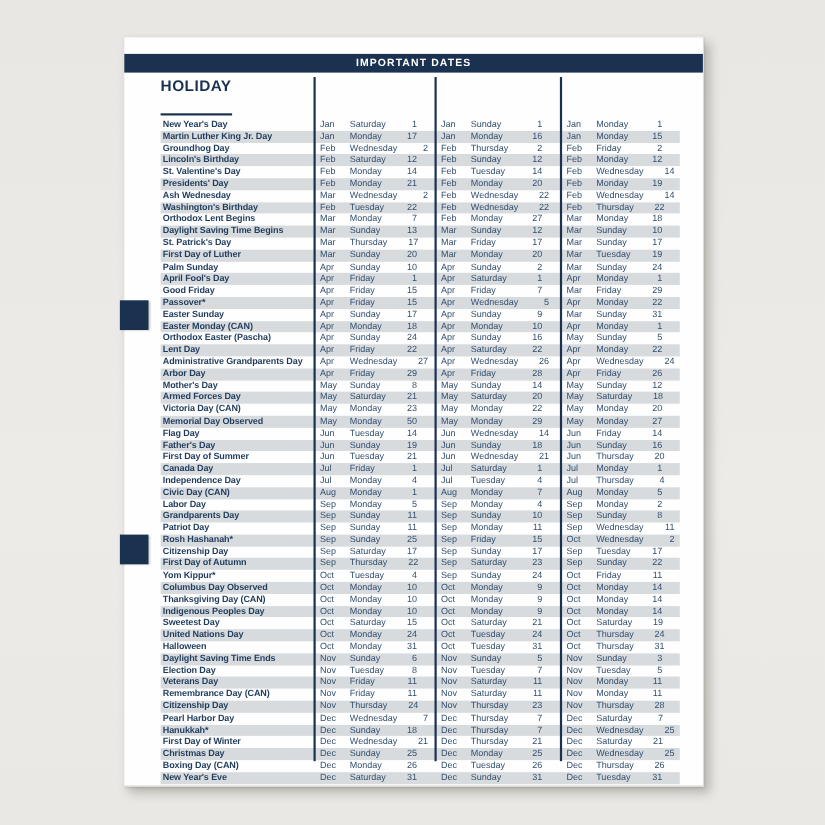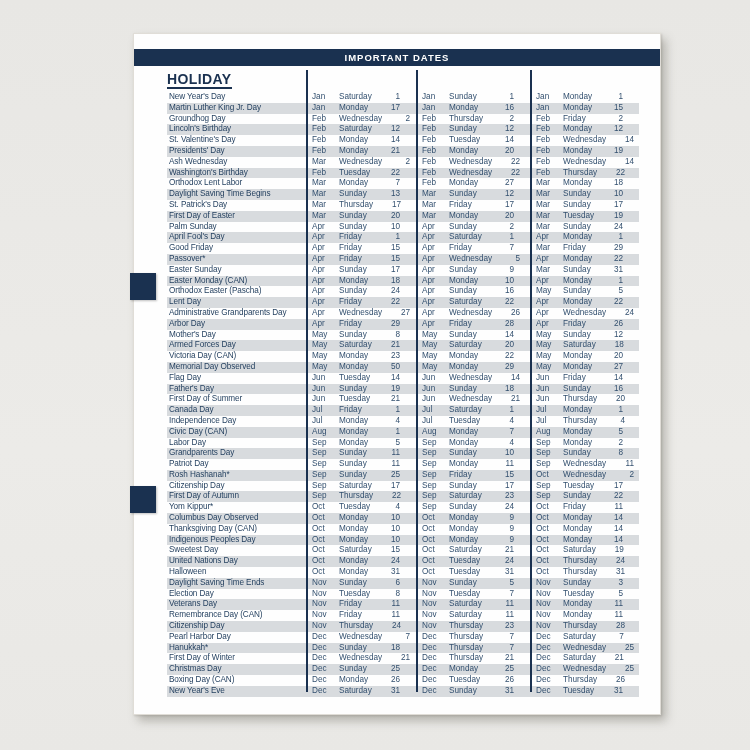"IMPORTANT DATES" .stage { margin-left: 21px -> none }
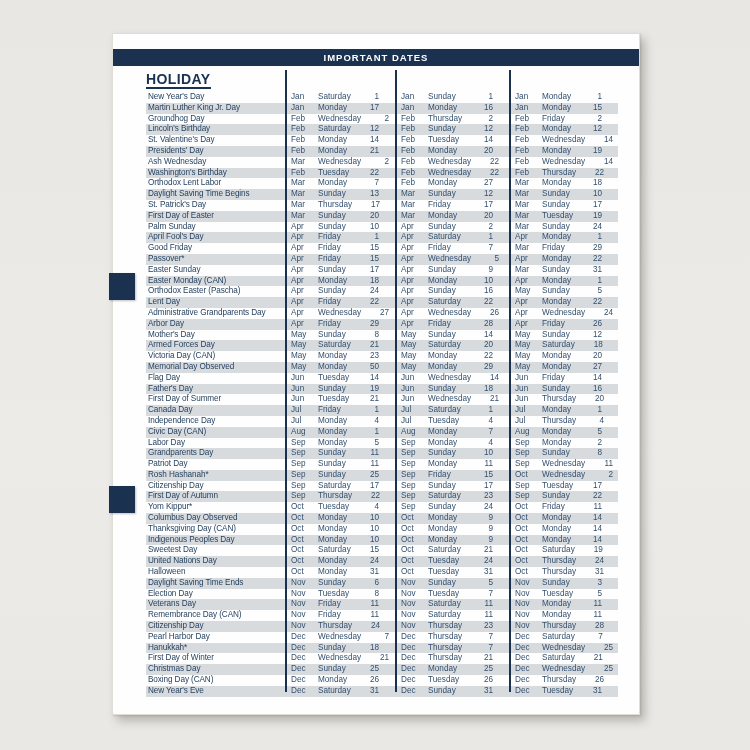"HOLIDAY" .title { padding-bottom: 1px -> 18px }
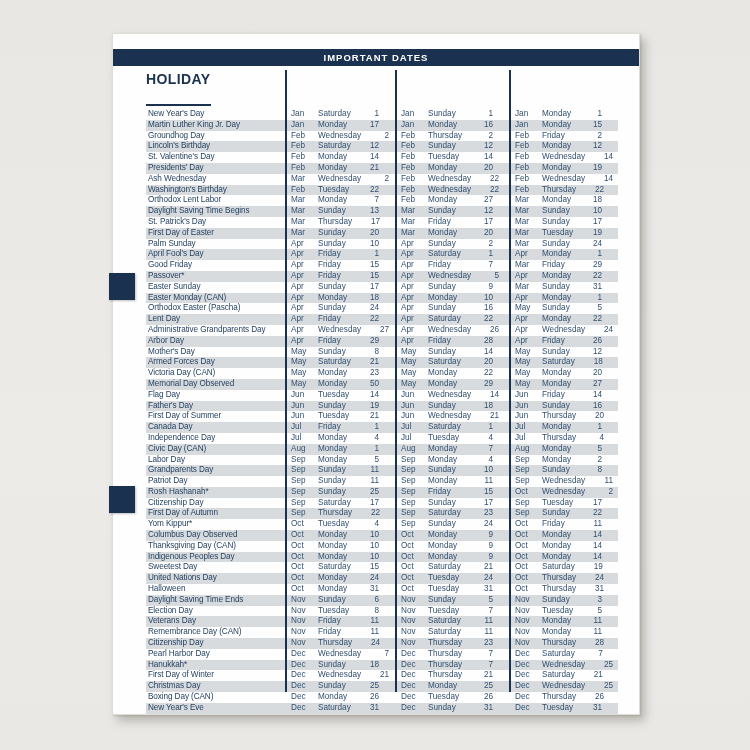"New Year's Day" .nm { font-weight: normal -> bold }
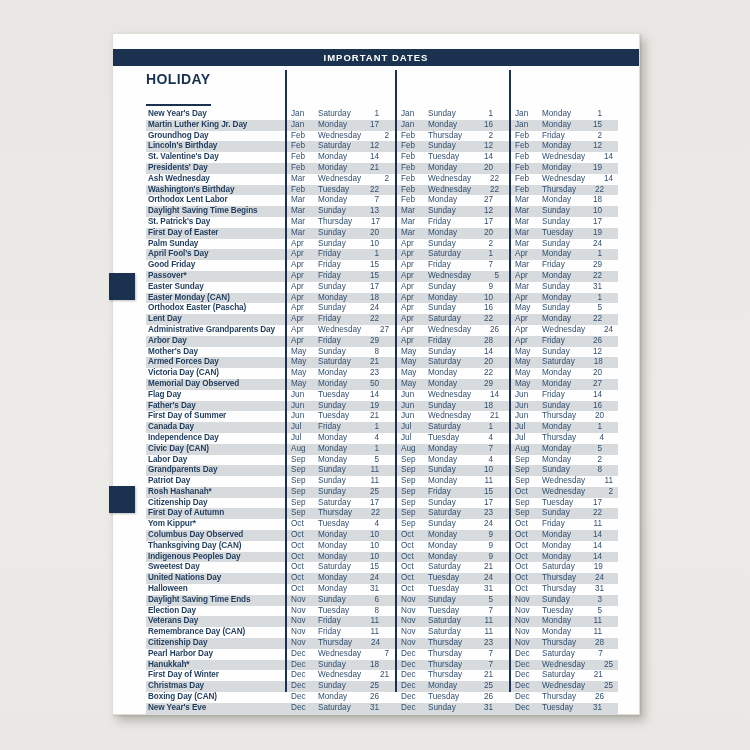"Orthodox Lent Labor" div.nm { text: Labor -> Begins }
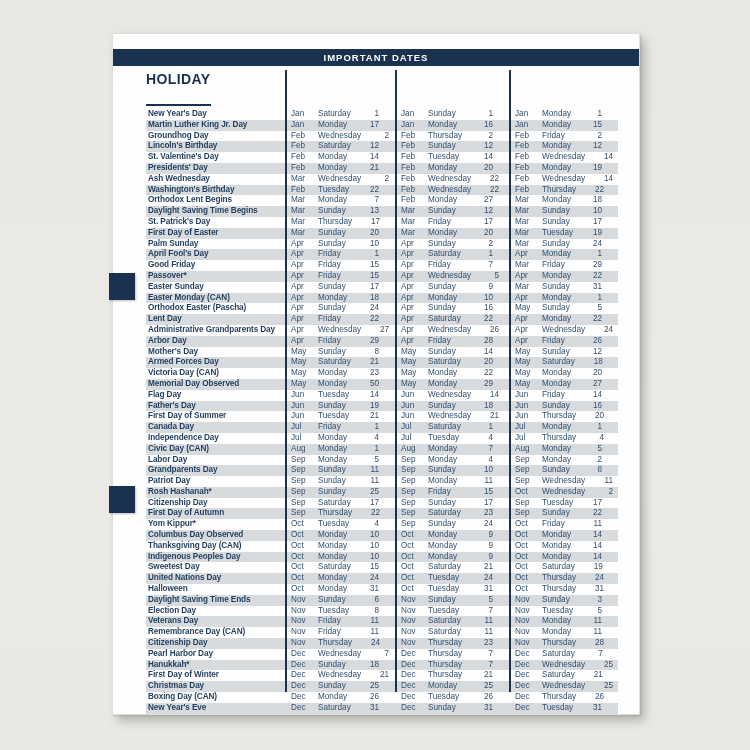"First Day of Easter" div.nm { text: Easter -> Luther }
